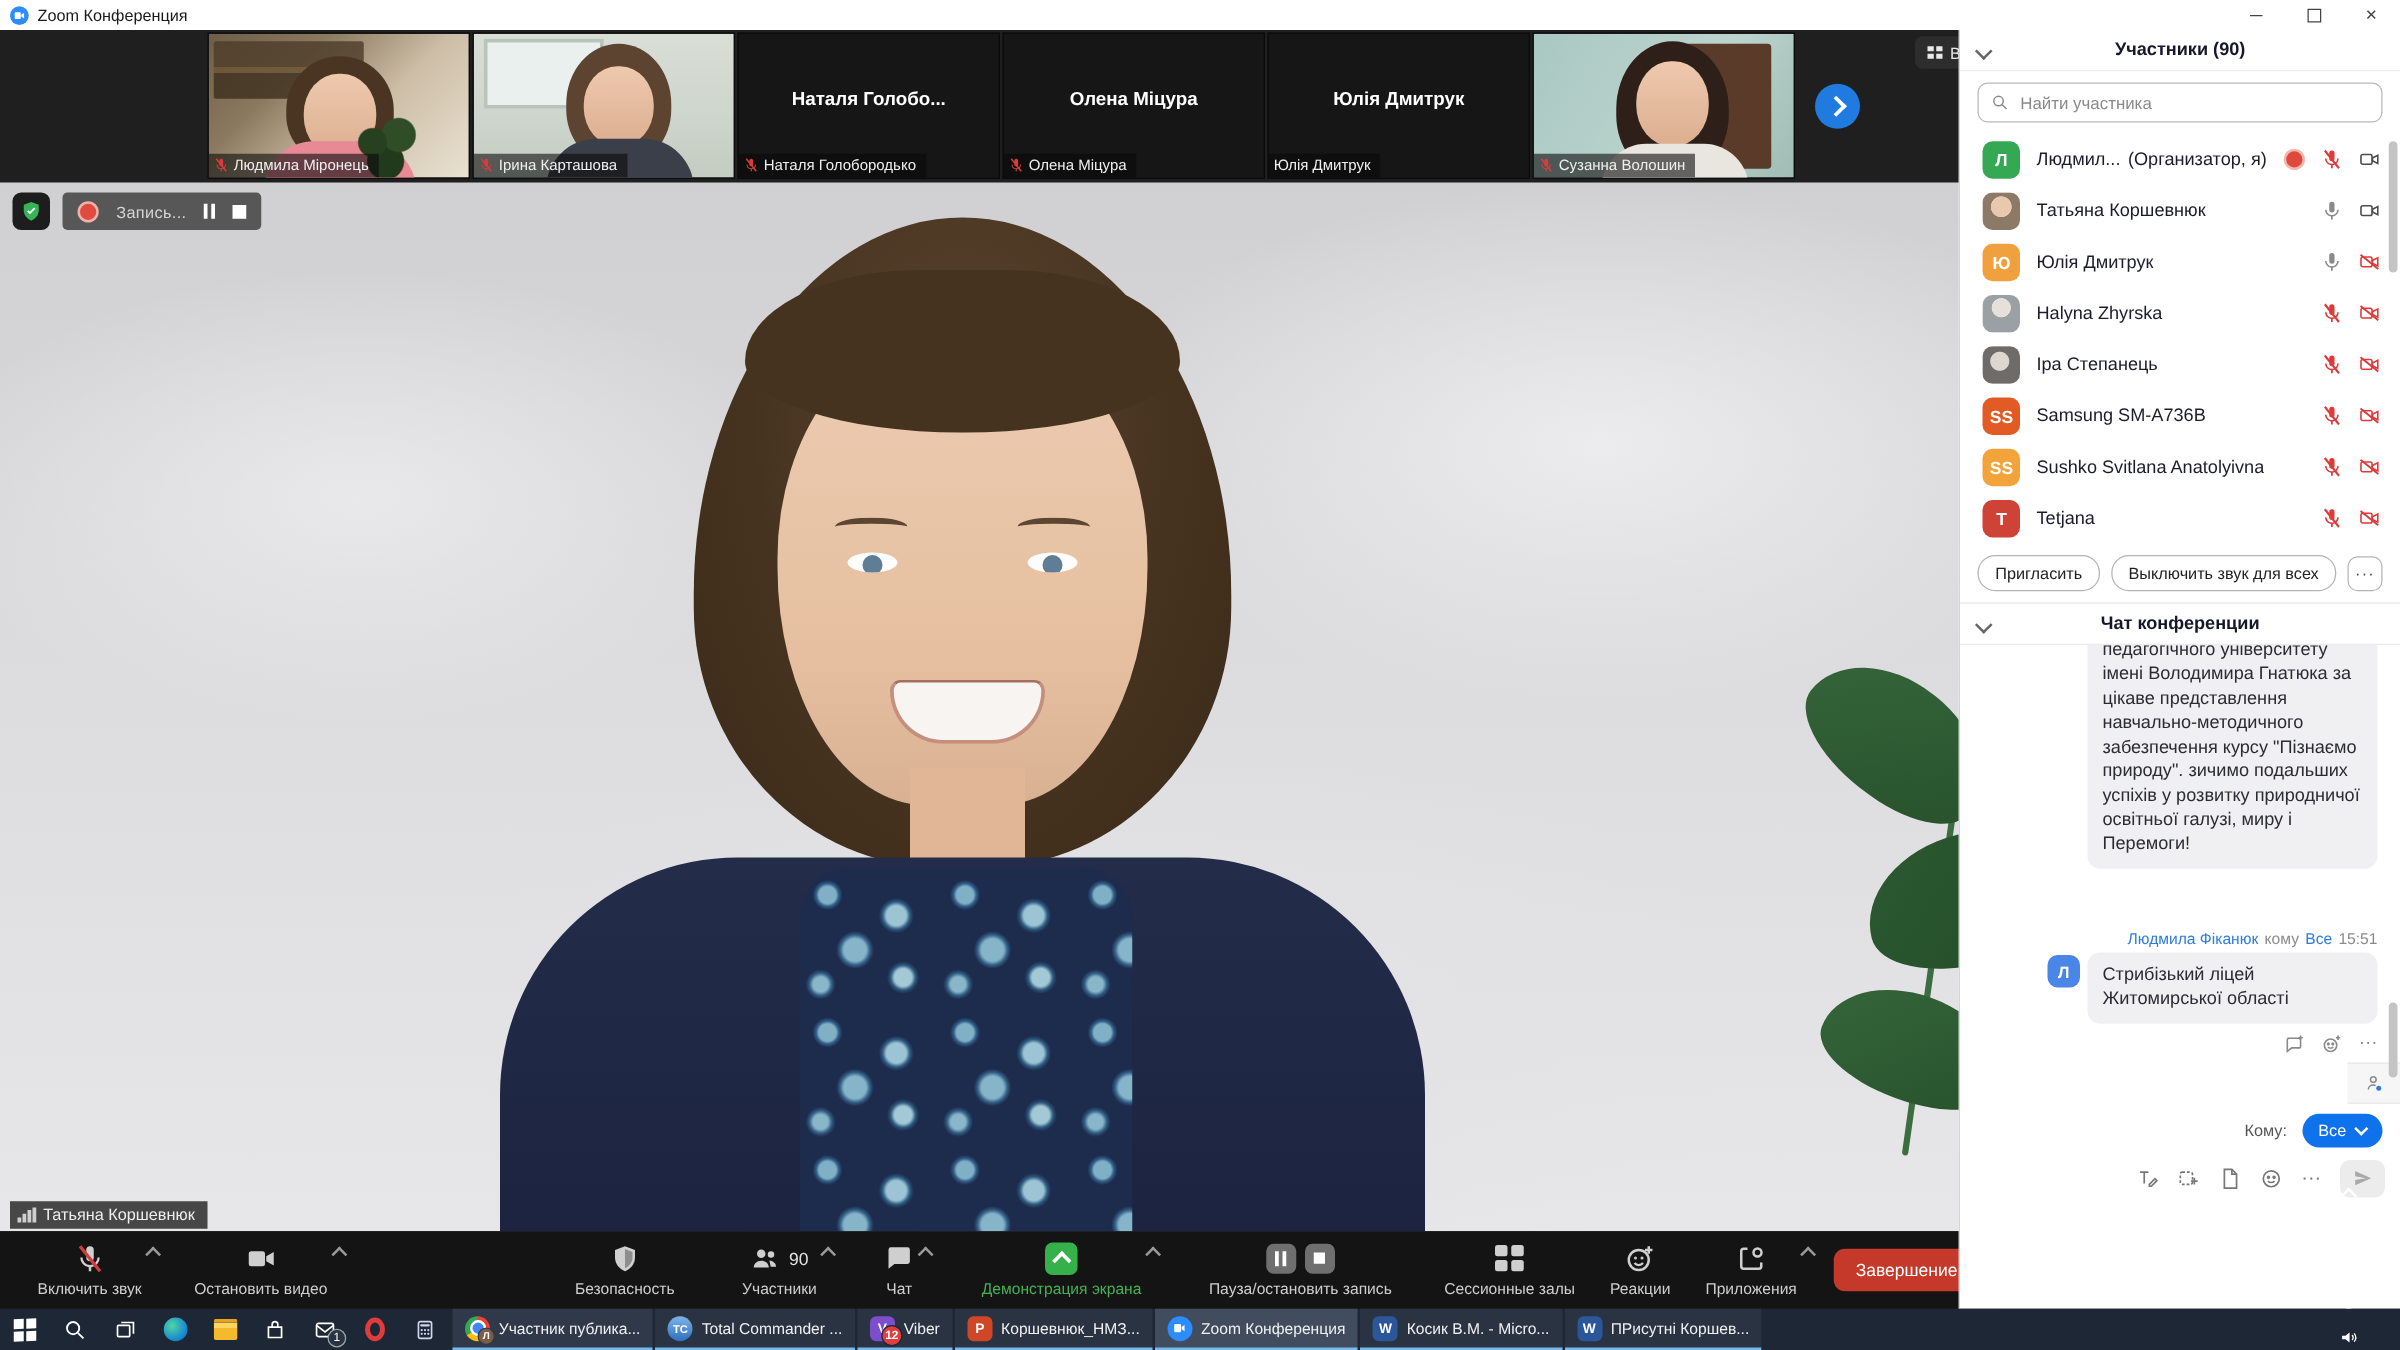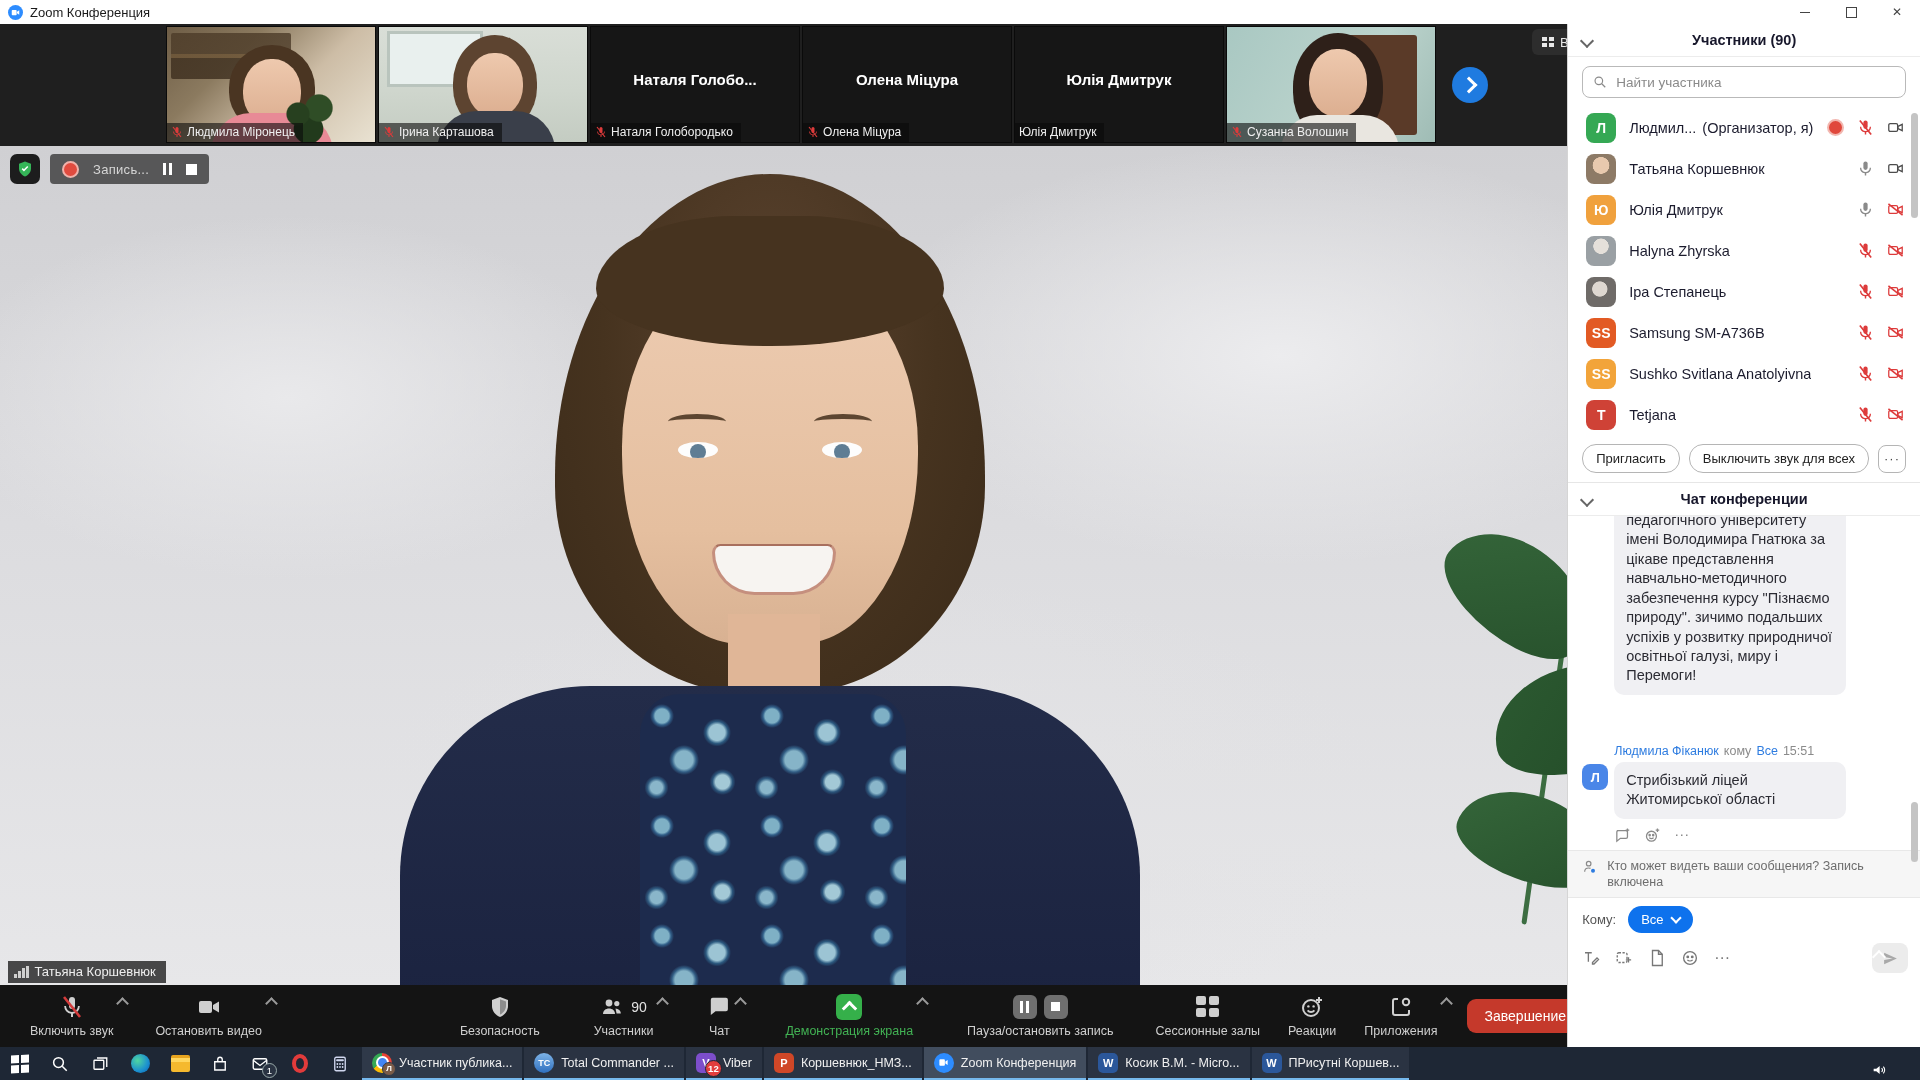"педагогічного університету імені" .chatbody { align-items: none -> flex-end }
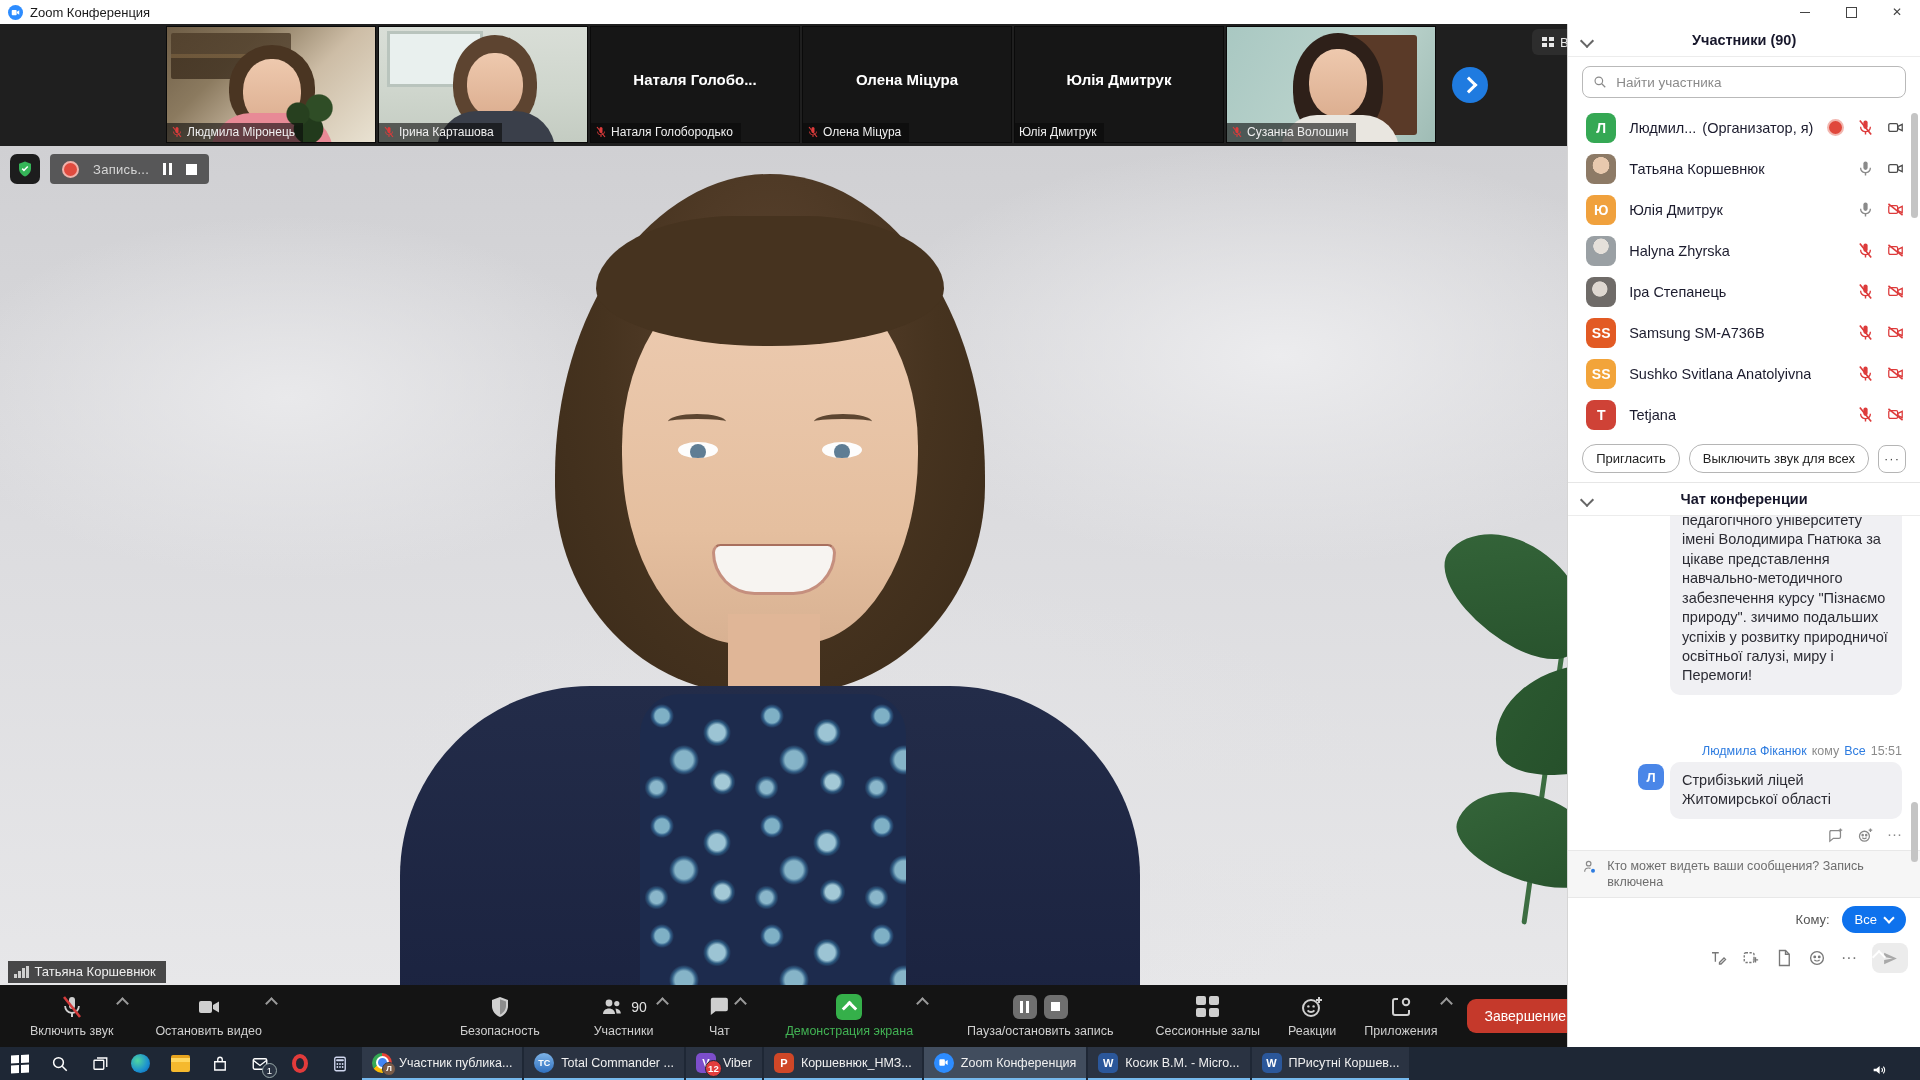"Кто может видеть ваши сообщения?" span { html: <span>Кто может видеть ваши сообщения? Запись включена</span> -> none }
